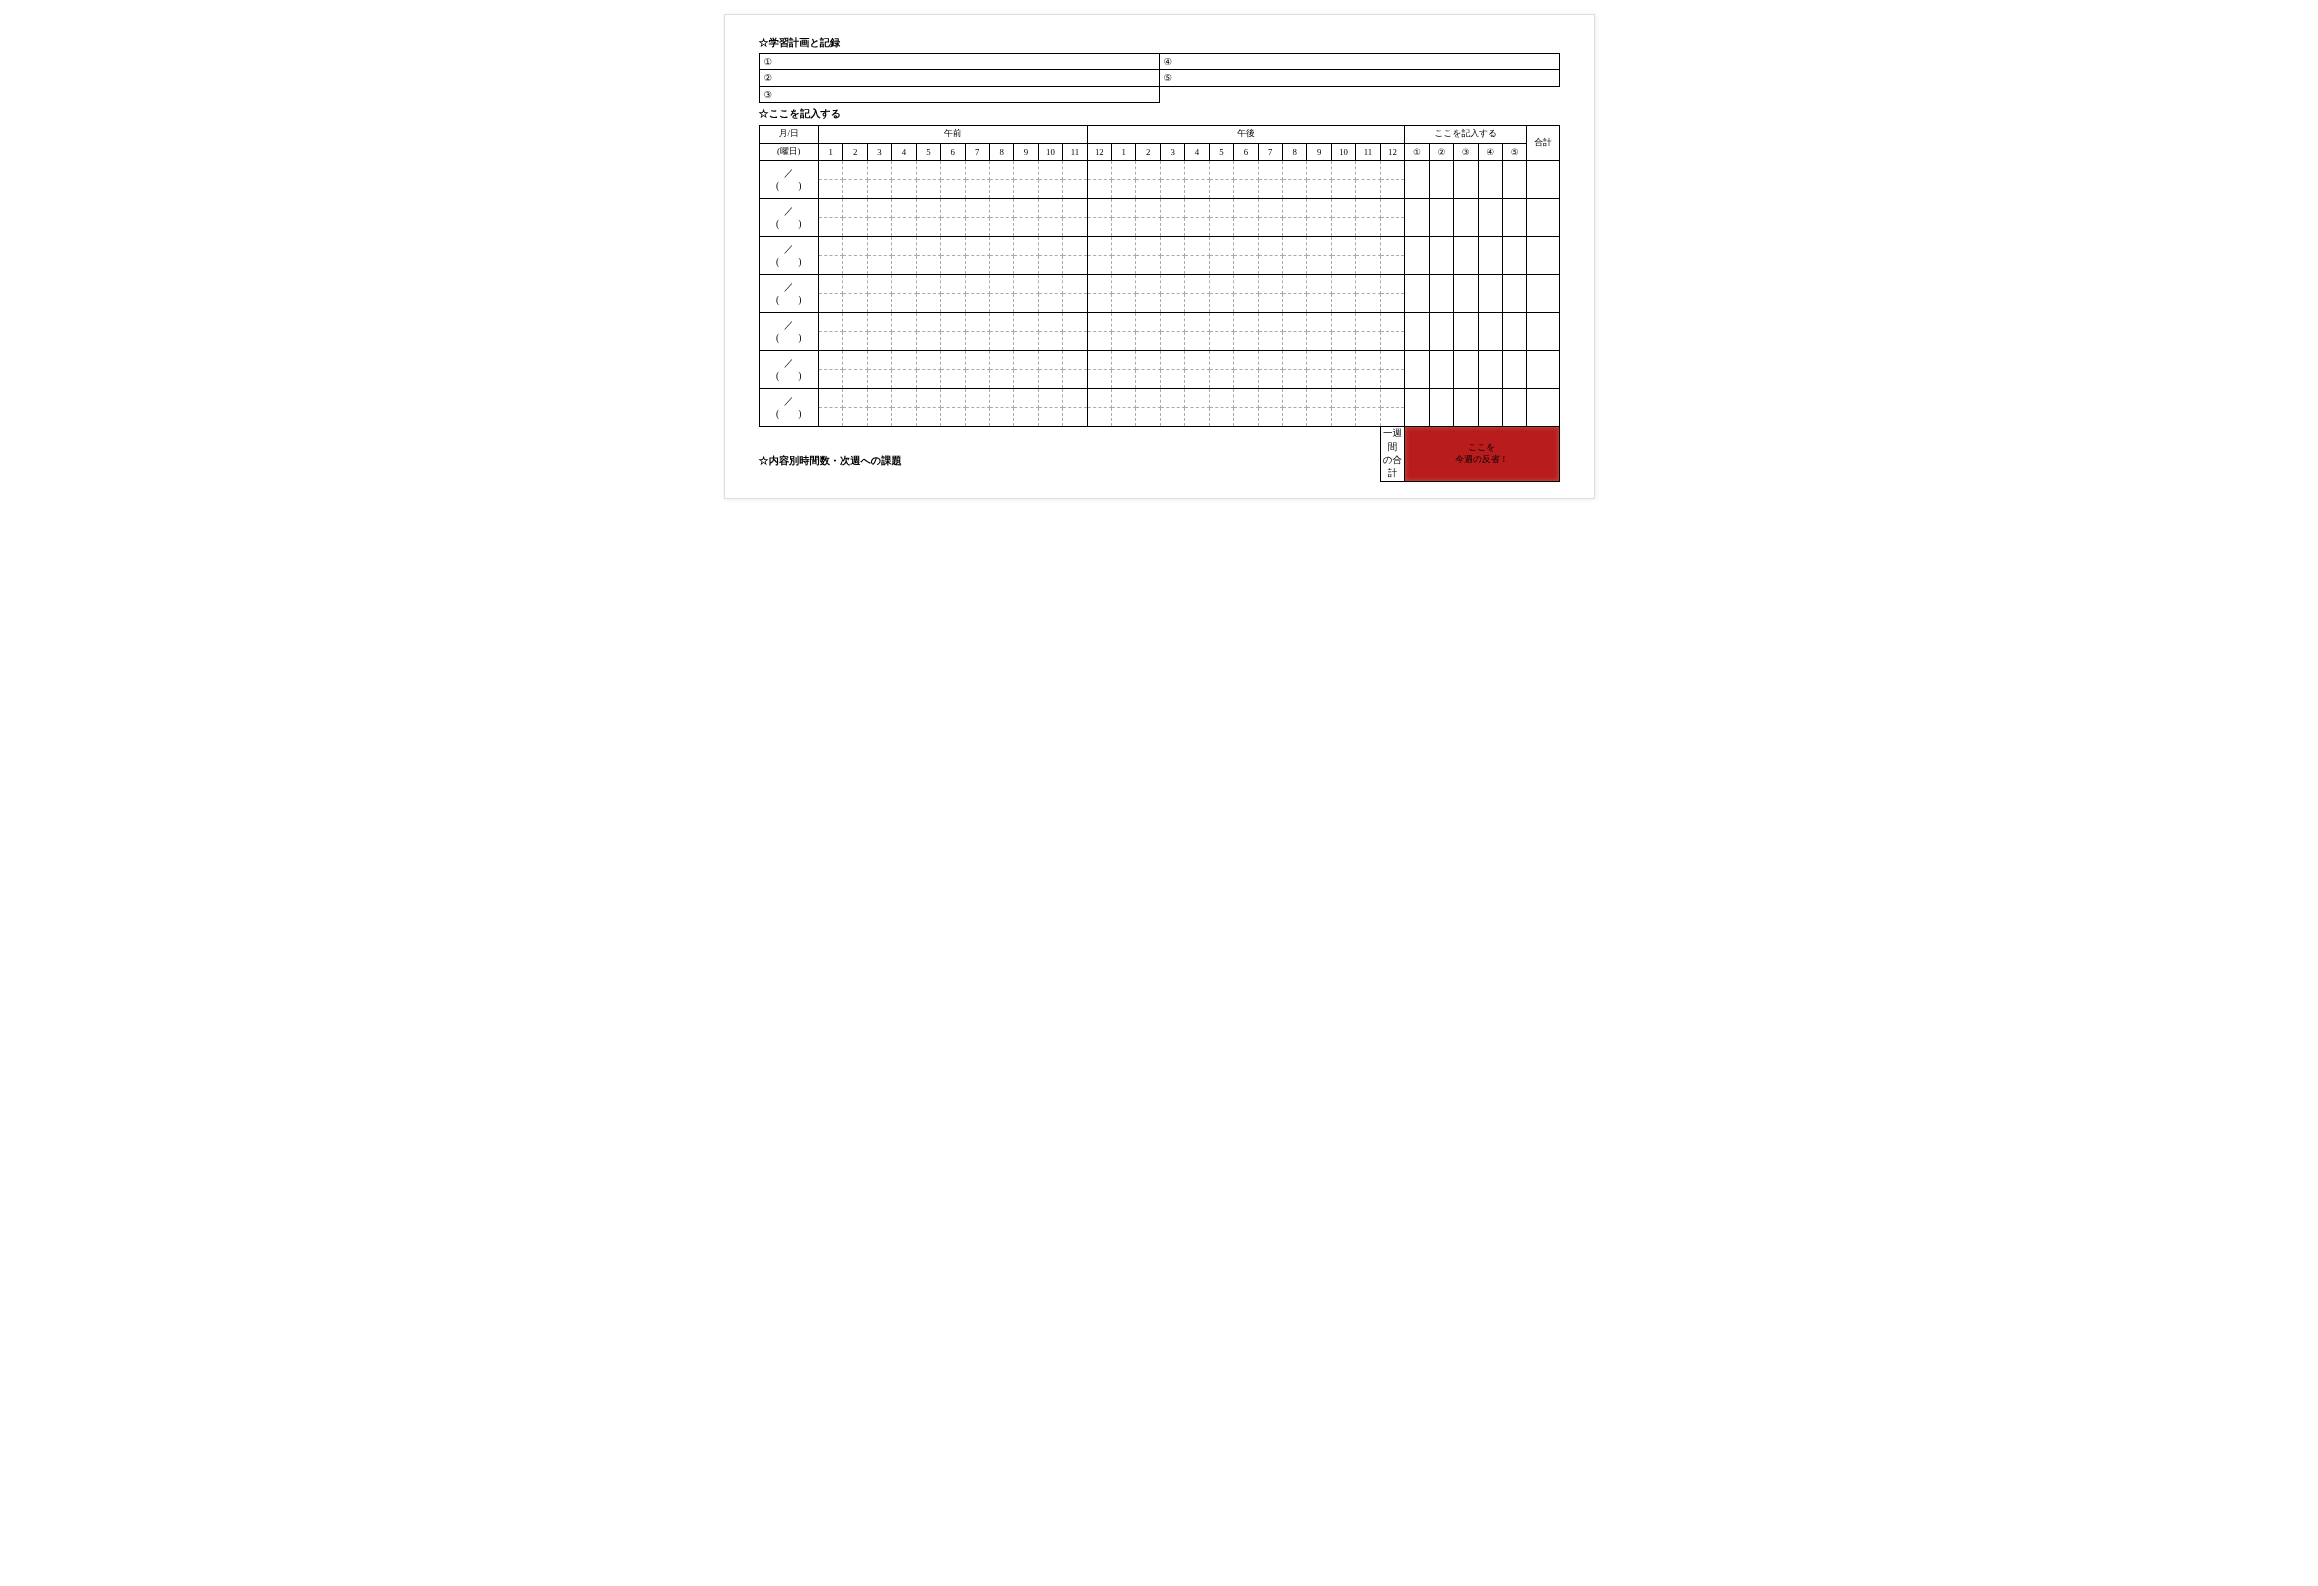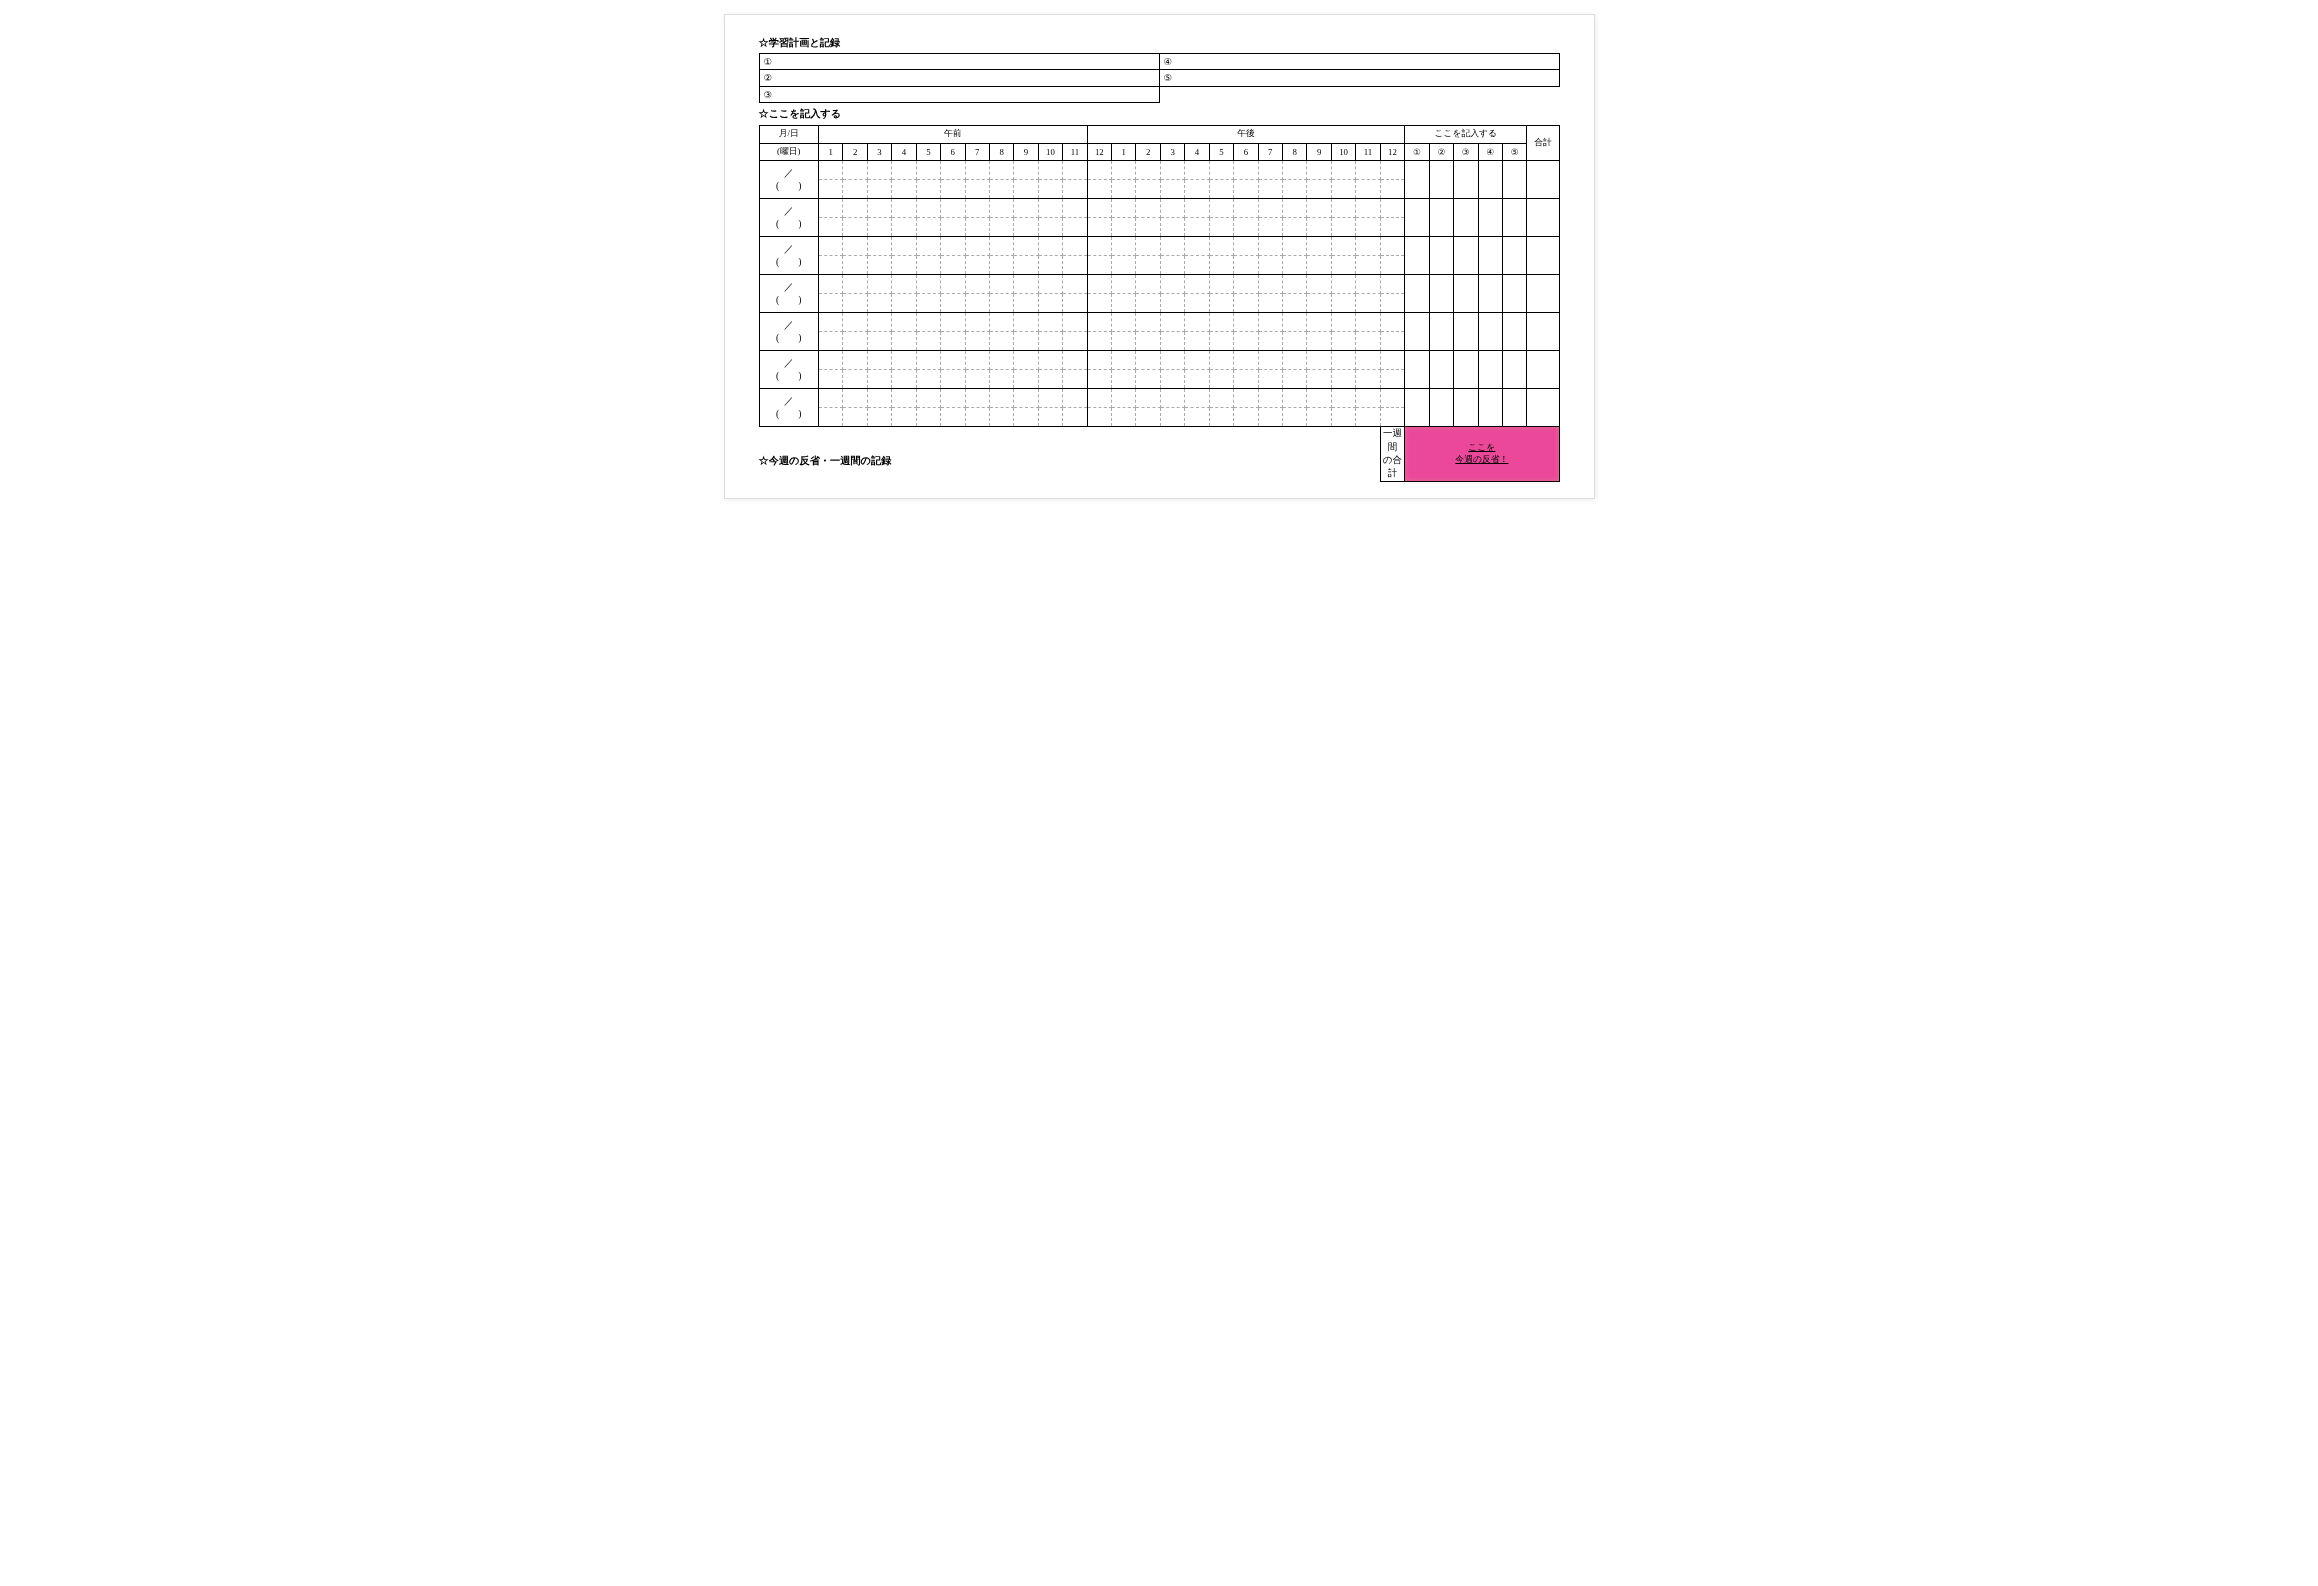"ここを" .callout { background: #ec4899 -> #b91c1c; text-decoration: underline -> none }
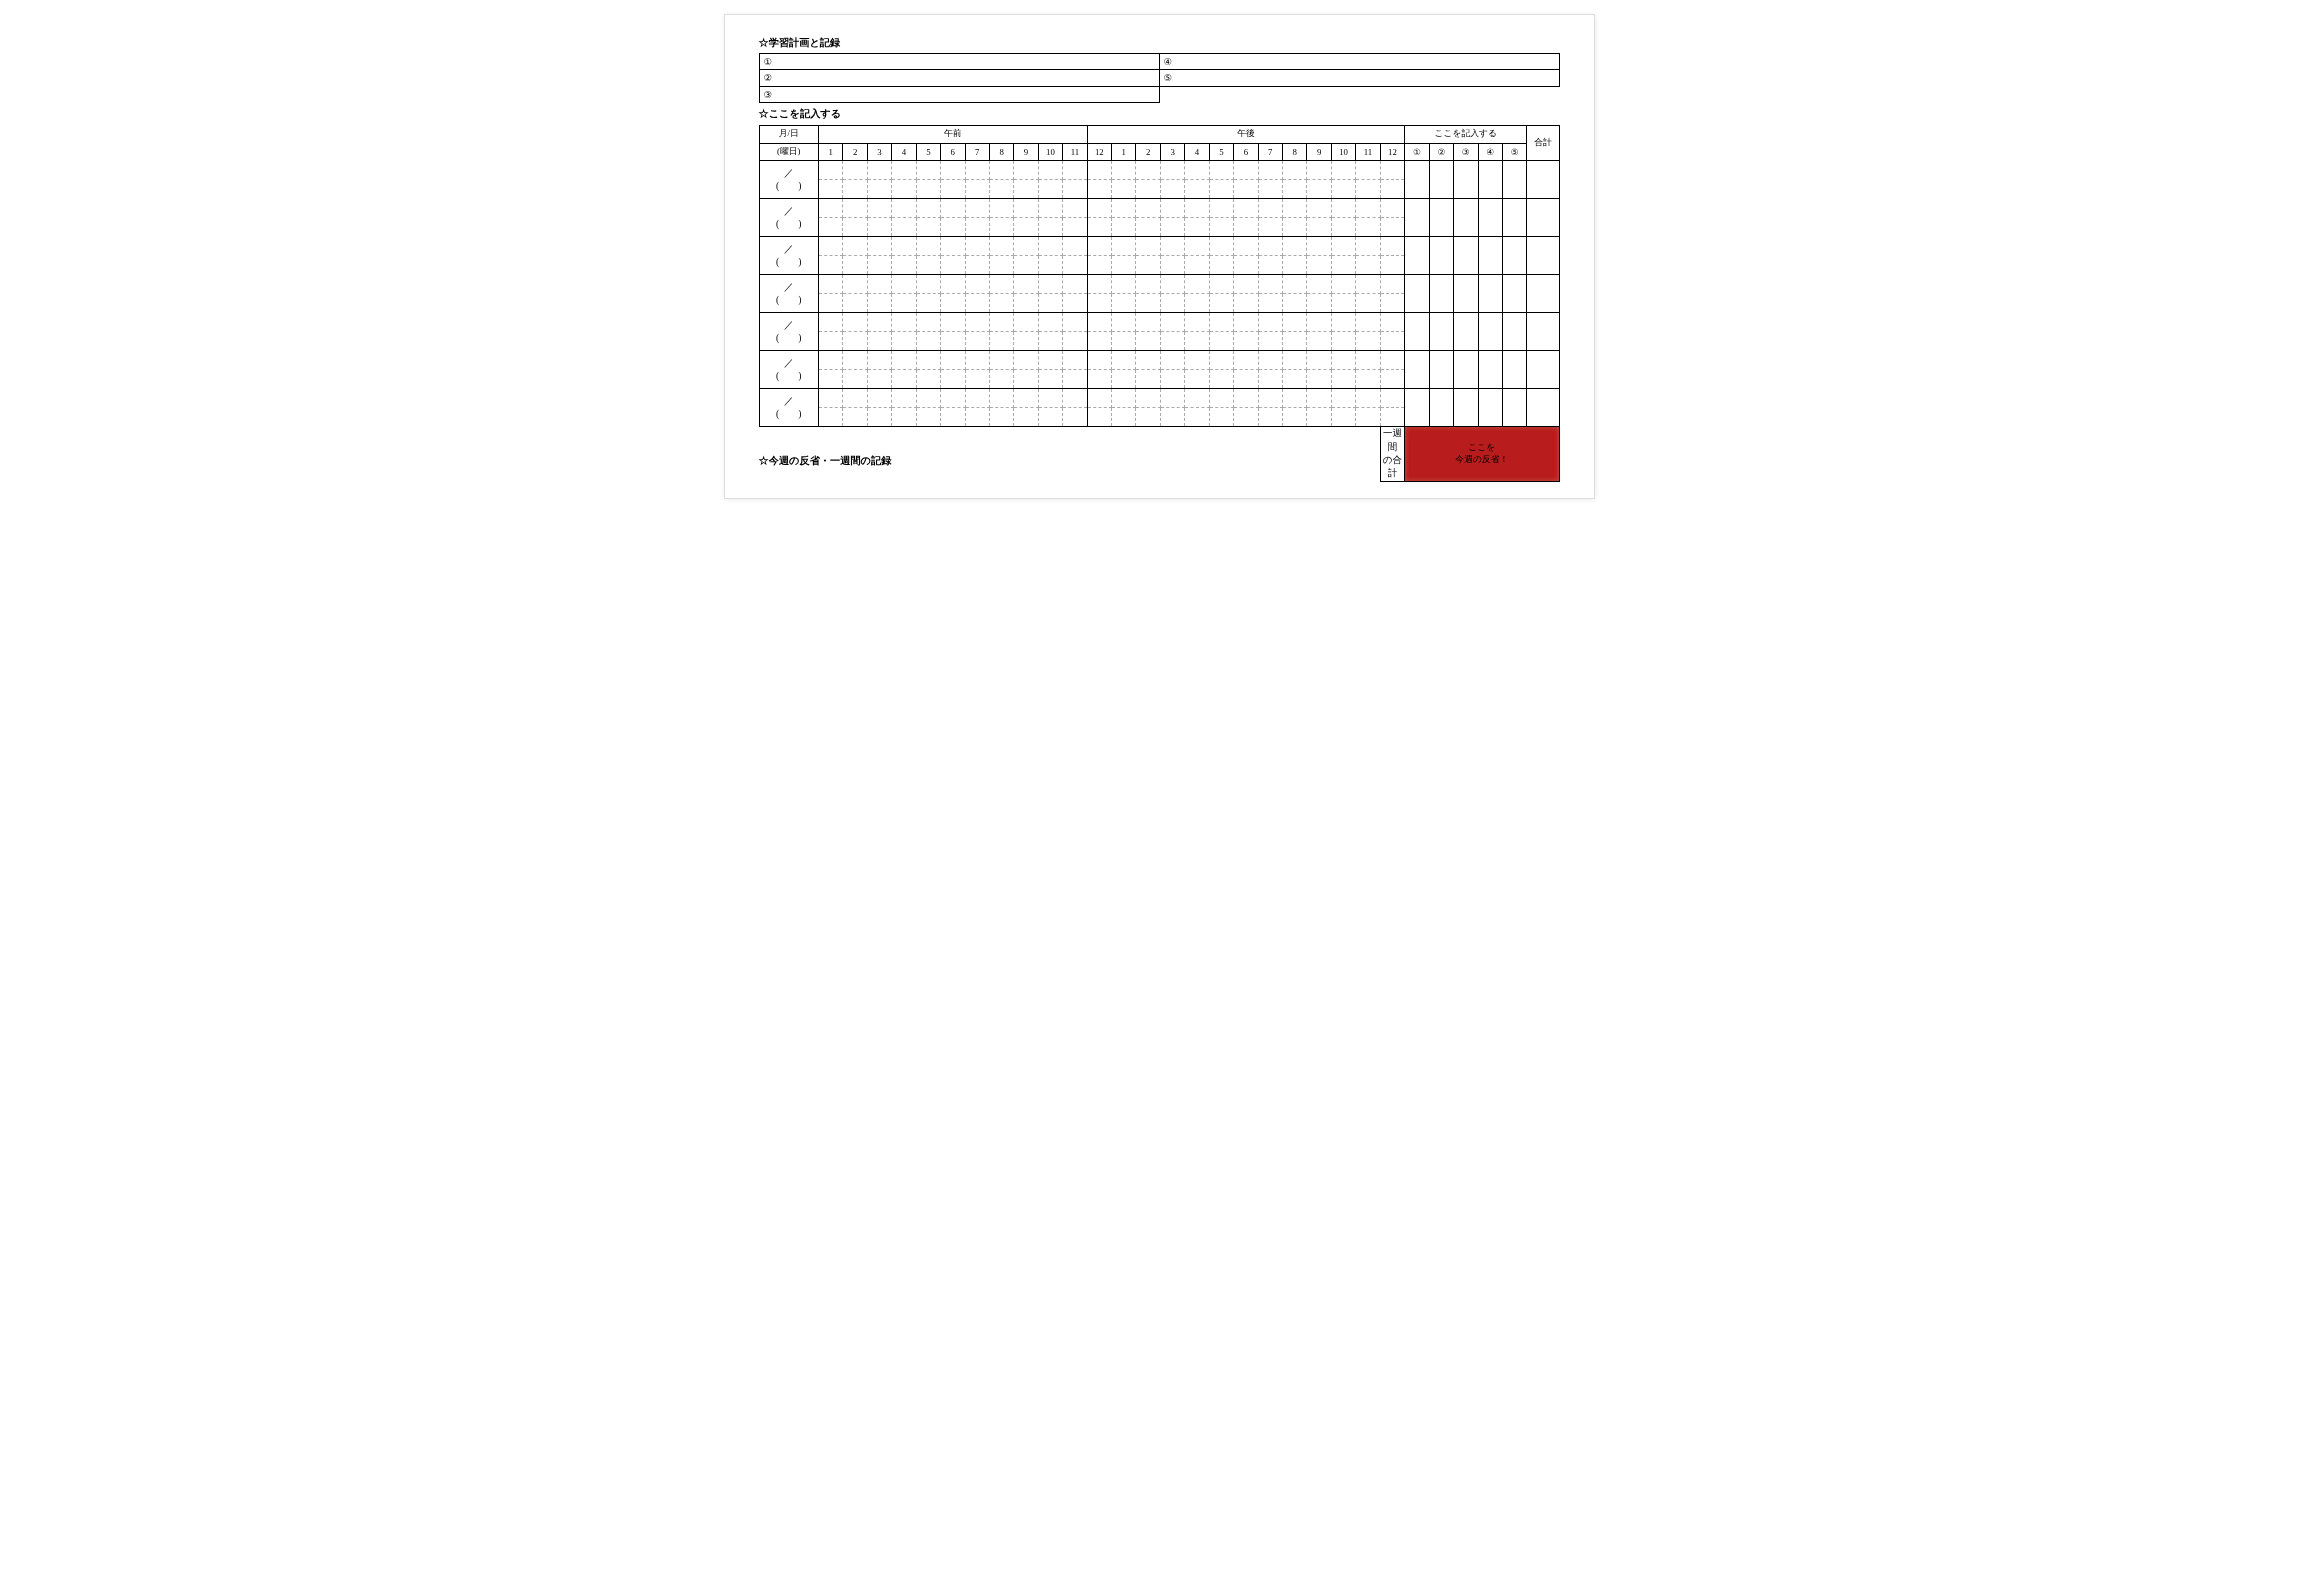"☆今週の反省・一週間の記録" div.section-head { text: 今週の反省・一週間の記録 -> 内容別時間数・次週への課題 }
